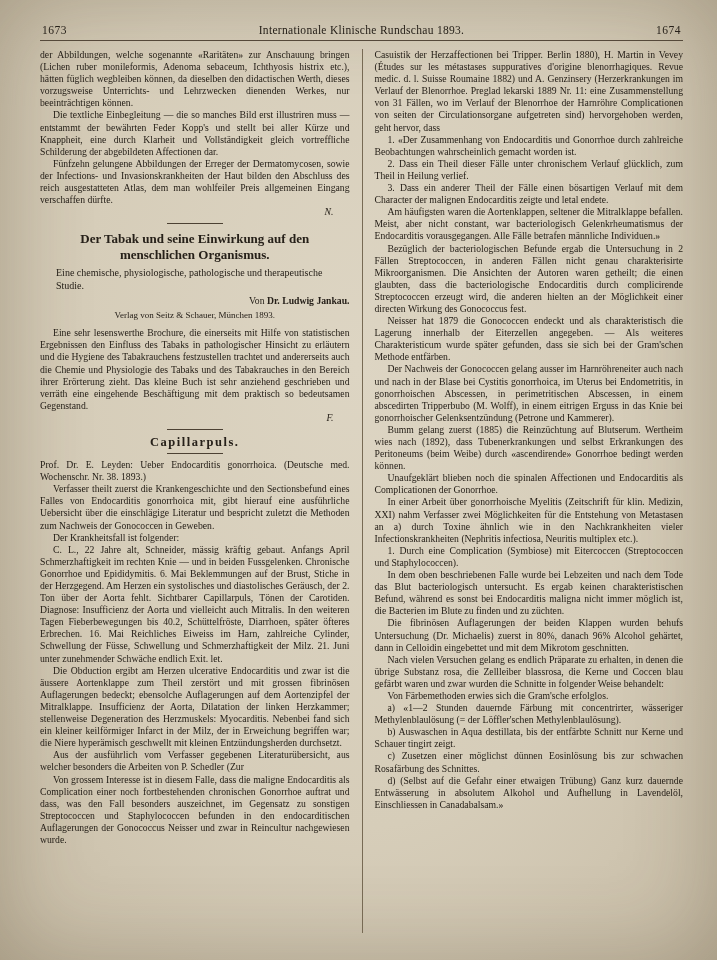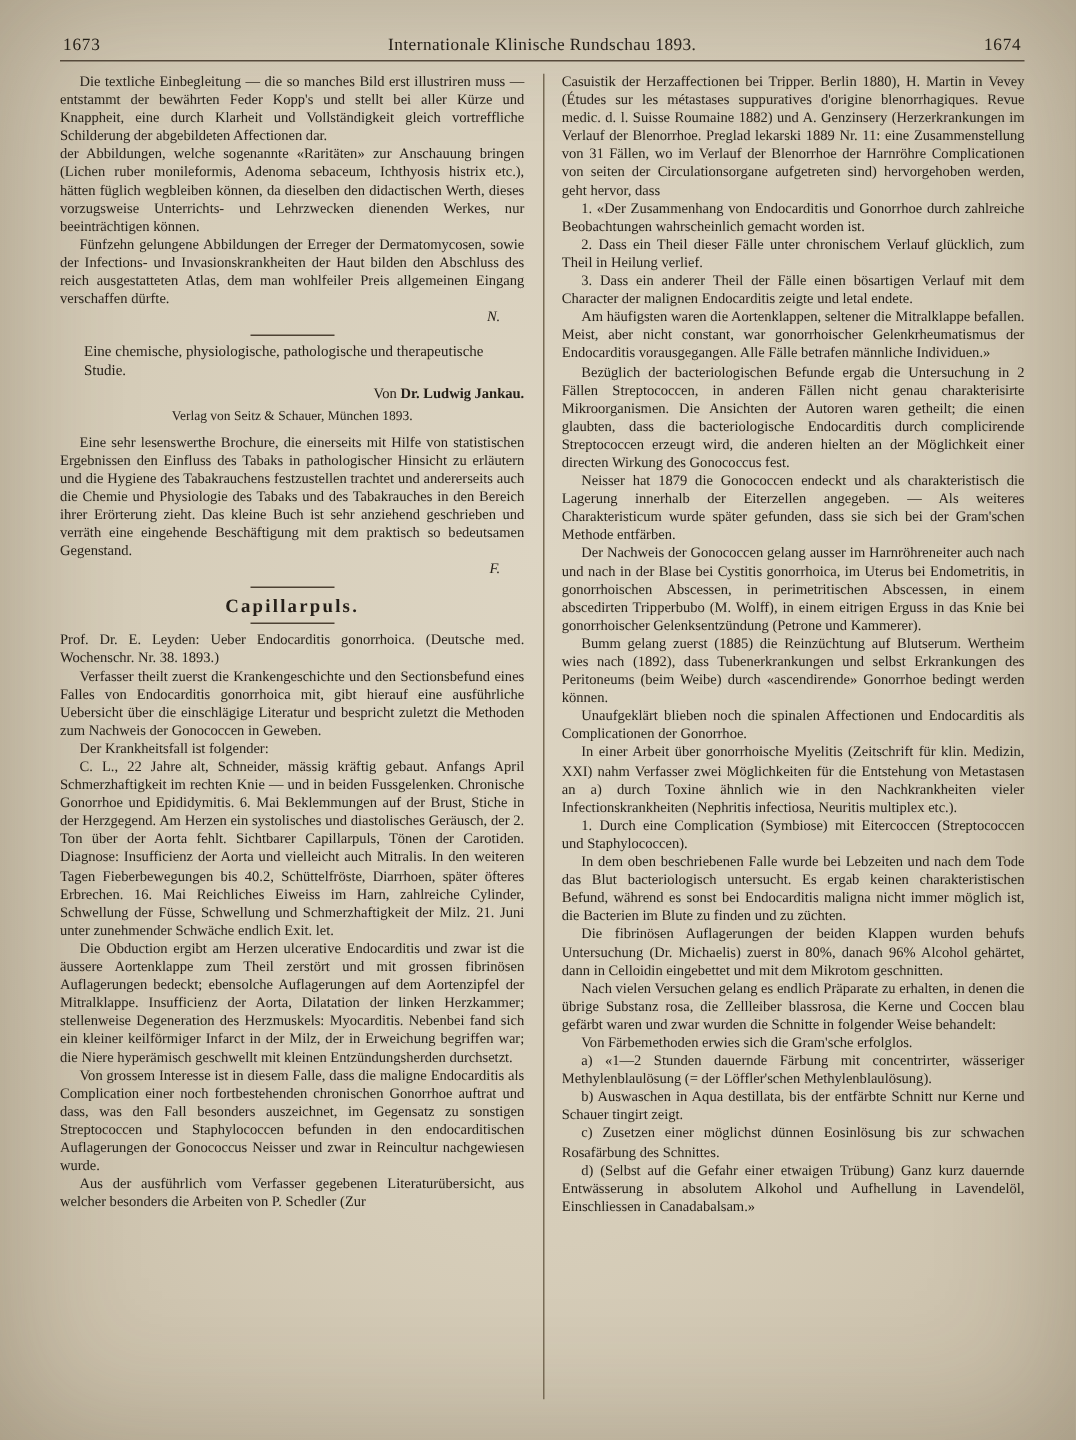"Die textliche Einbegleitung — die" p.para { order: before "der Abbildungen, welche sogenannte" -> after "der Abbildungen, welche sogenannte" }
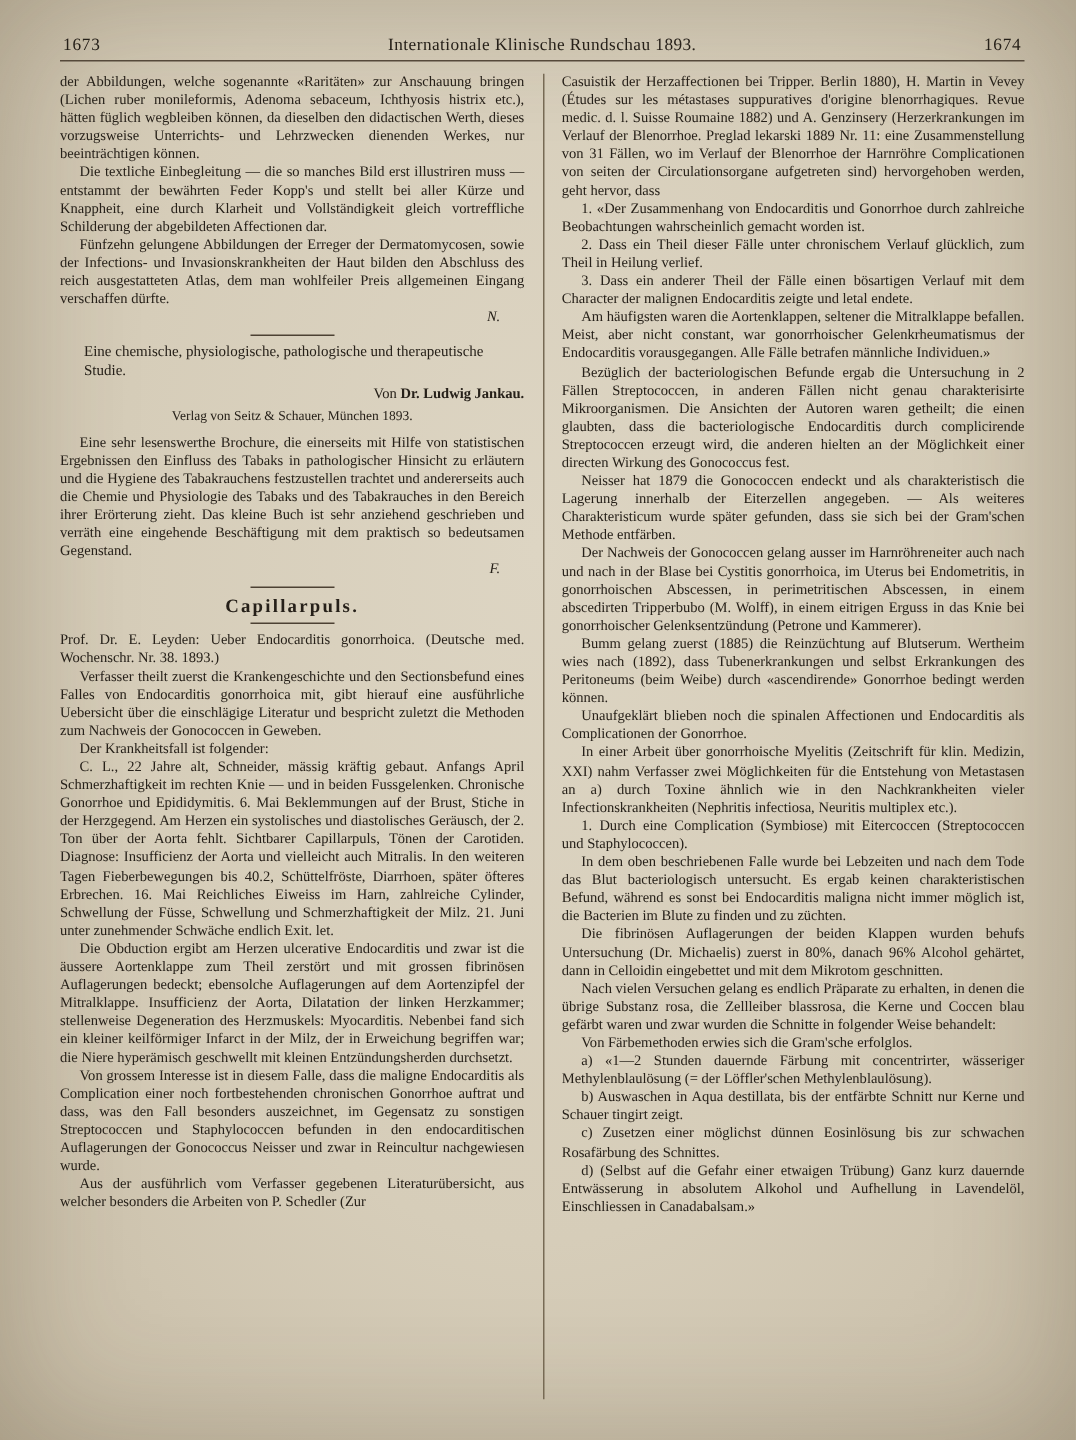"Am häufigsten waren die Aortenklappen," p.para { text: gonorrhoischer -> bacteriologisch }
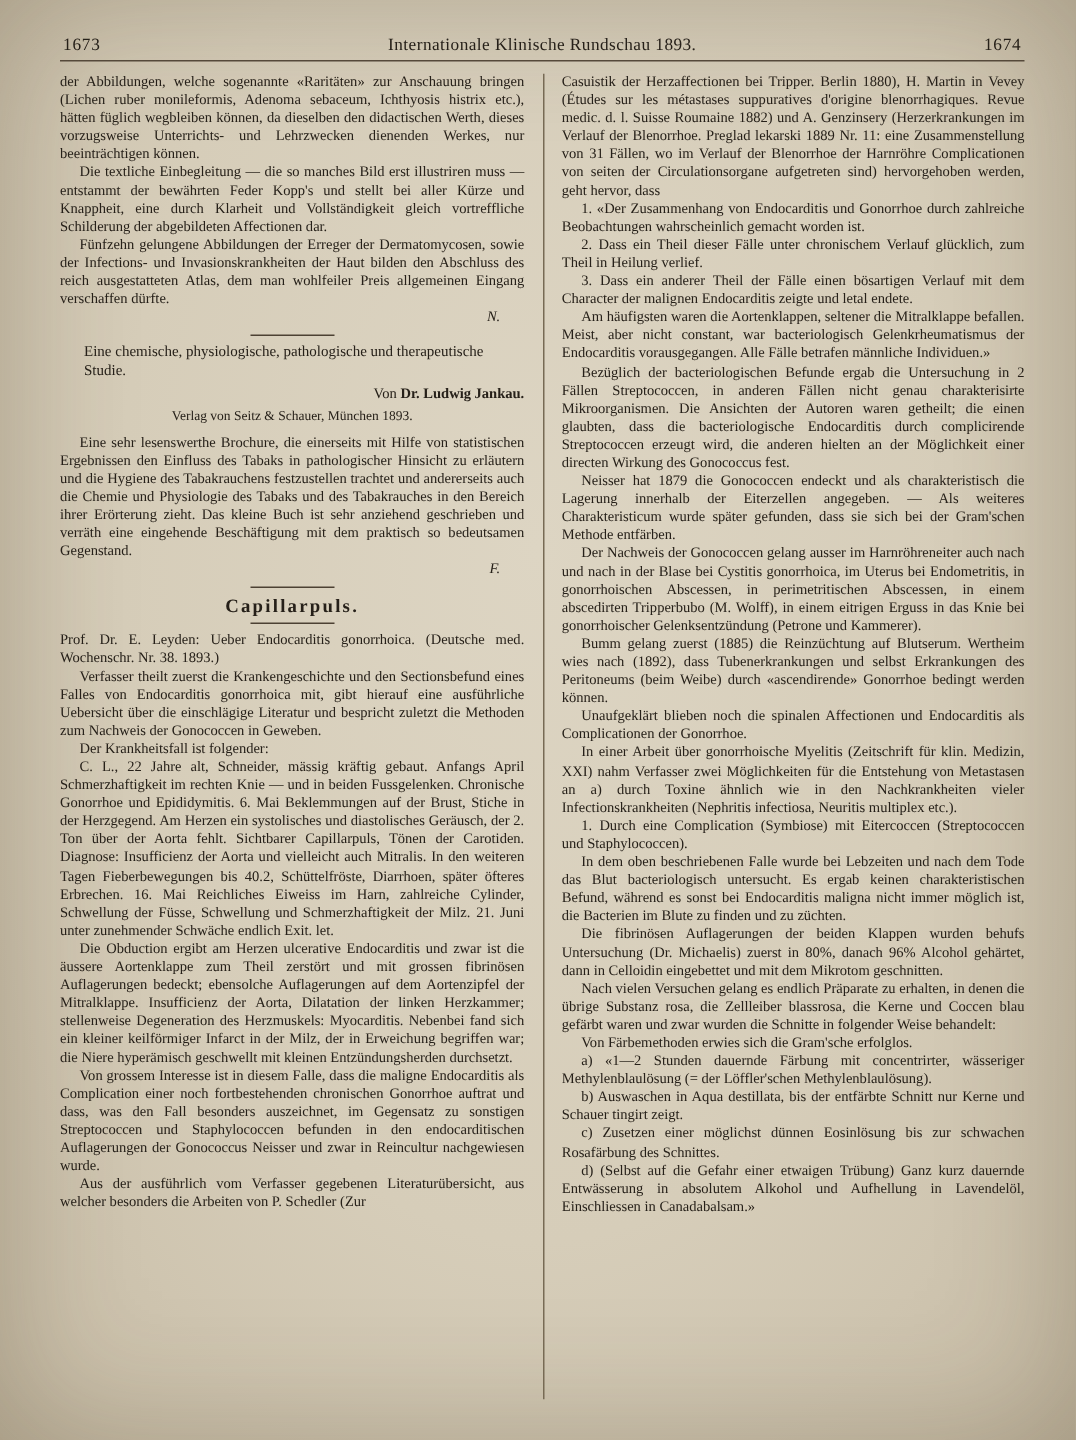"Der Tabak und seine Einwirkung" h2.article-title { html: none -> <h2>Der Tabak und seine Einwirkung auf den menschlichen Organismus.</h2> }
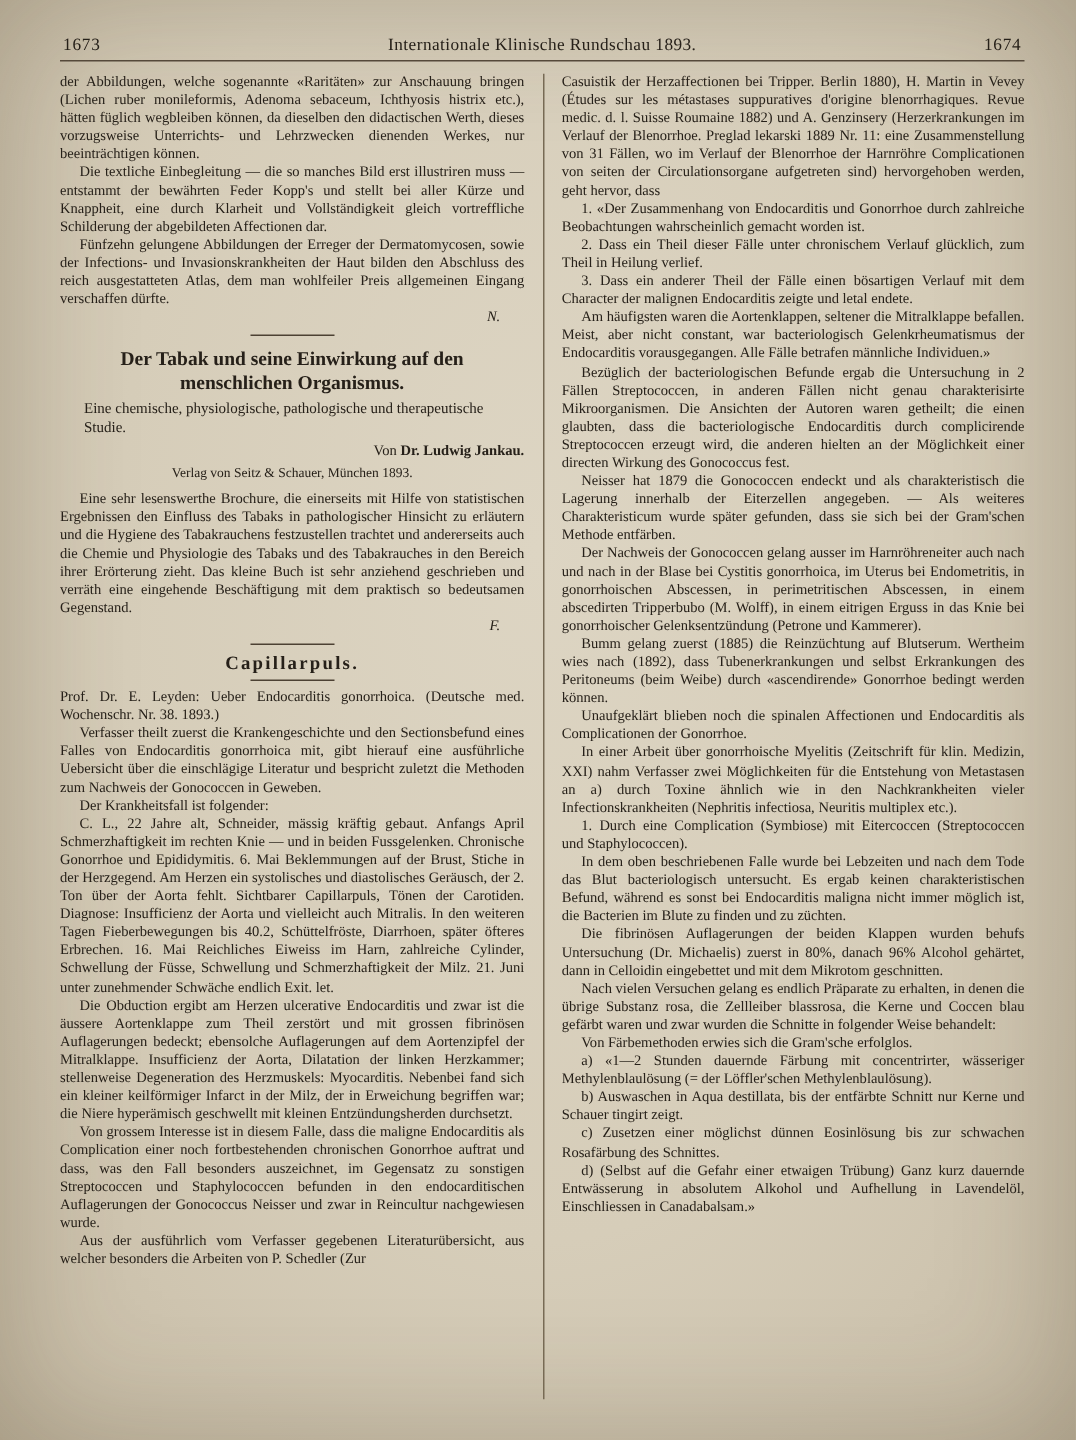"Von grossem Interesse ist in" p.para { order: before "Aus der ausführlich vom Verfasser" -> after "Aus der ausführlich vom Verfasser" }
